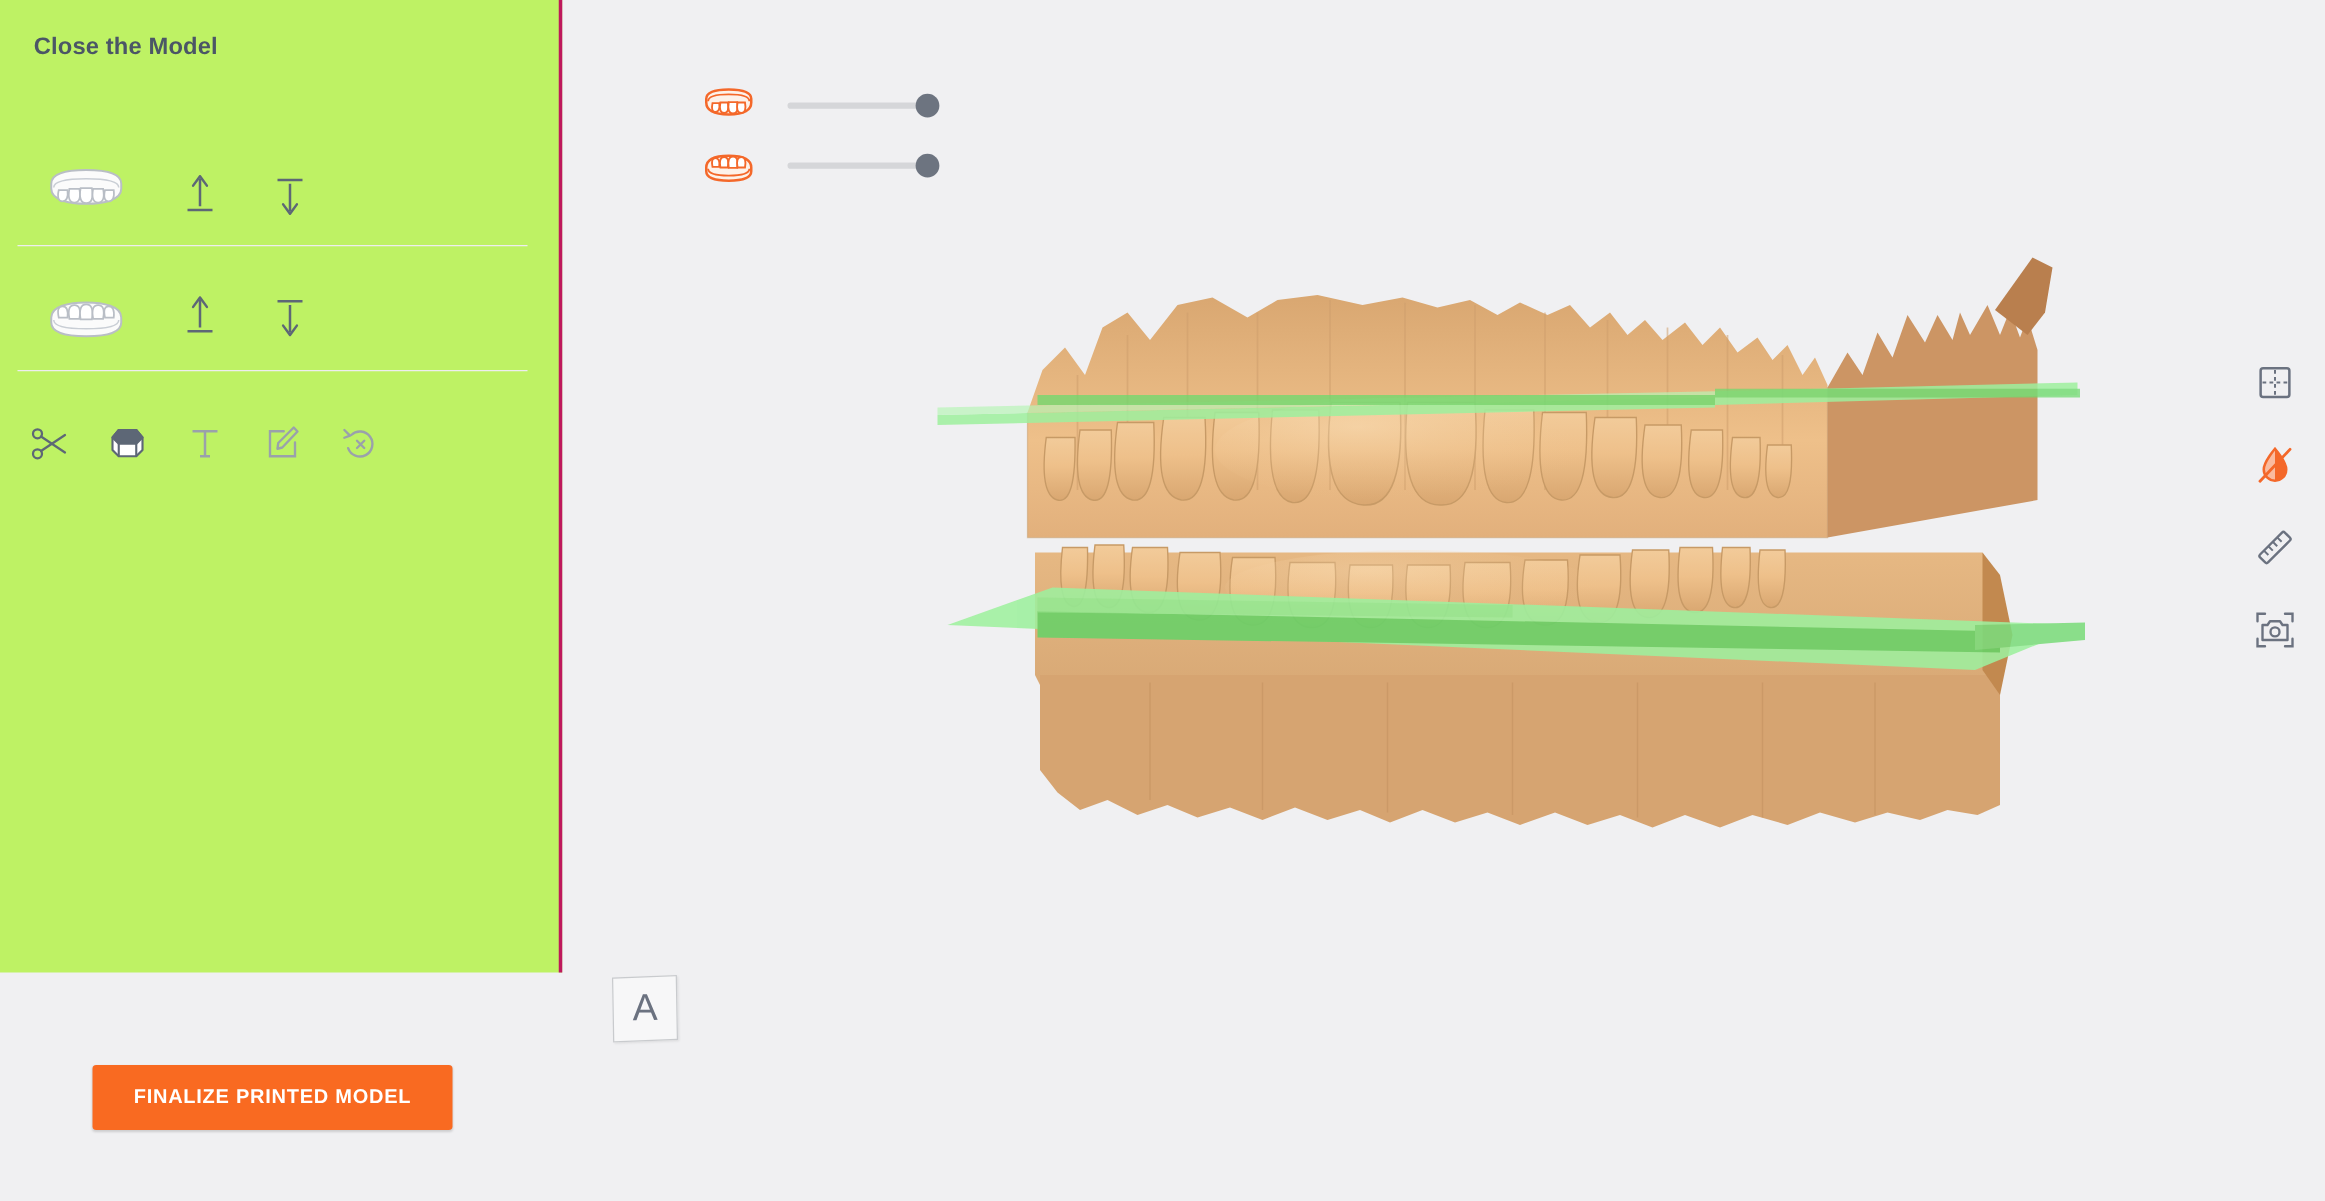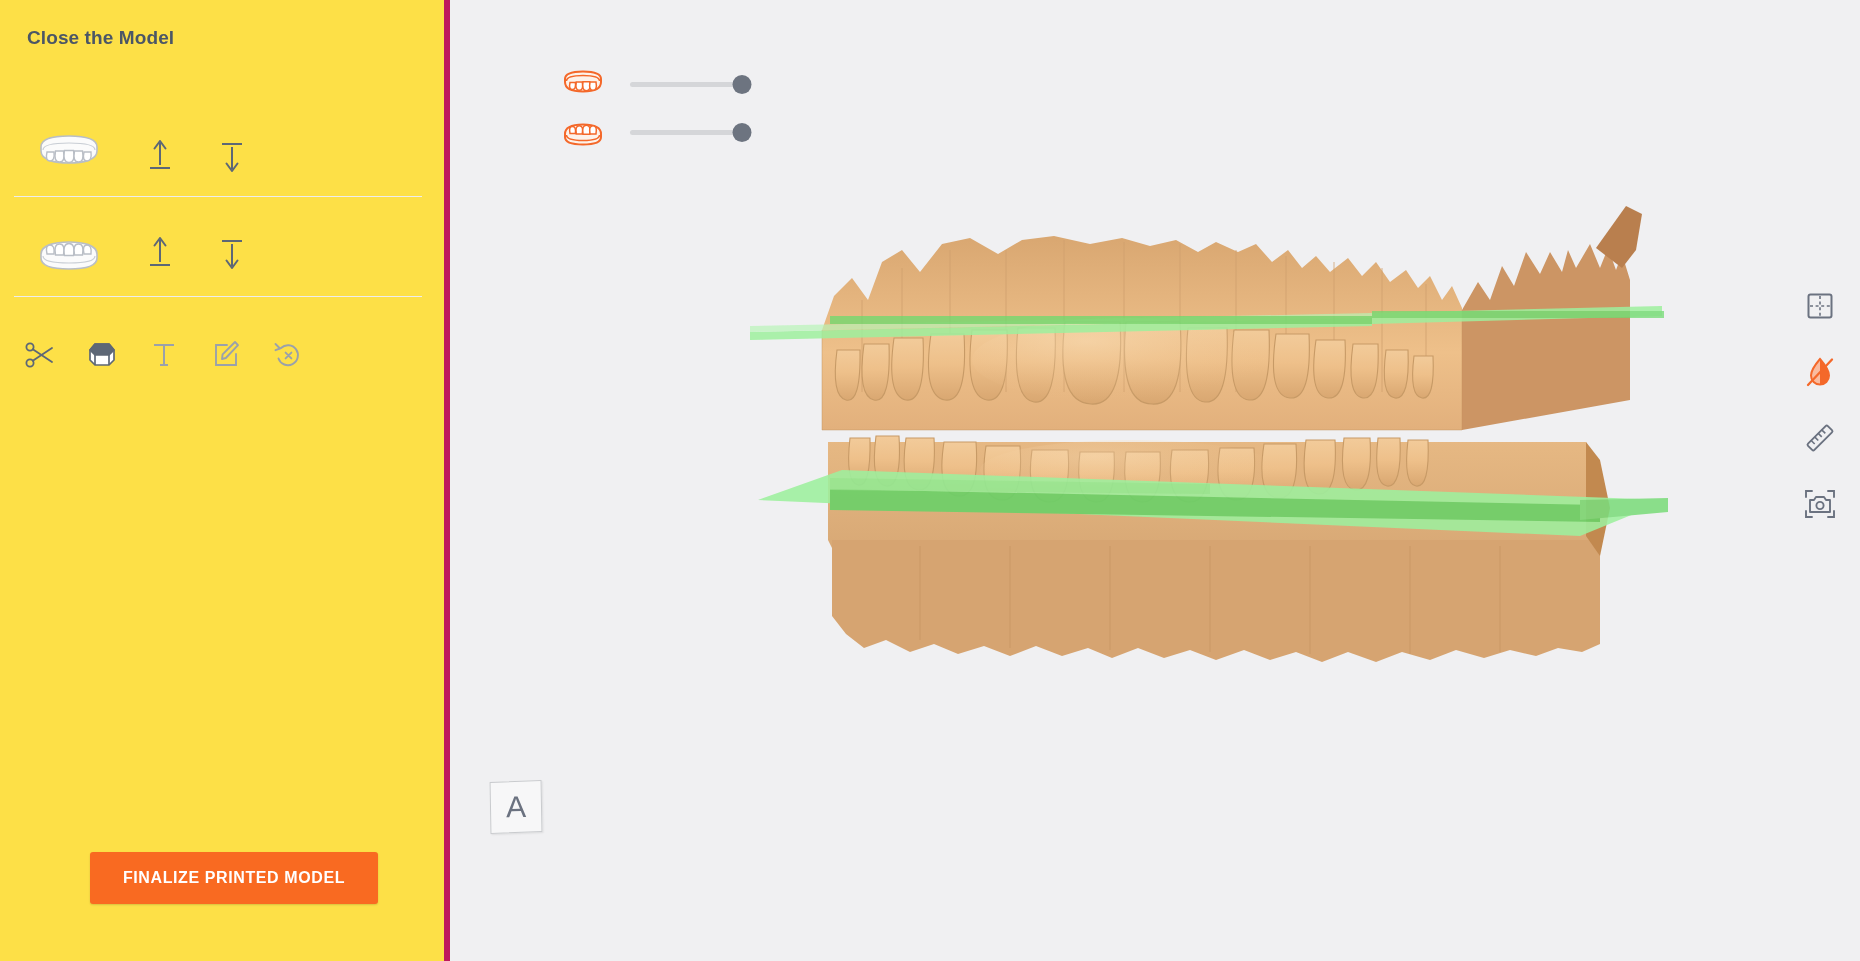"Close the Model" .sidebar { background: #fde047 -> #bef264; border-right: 6px solid #be185d -> 3px solid #be185d; height: 961px -> 778px }
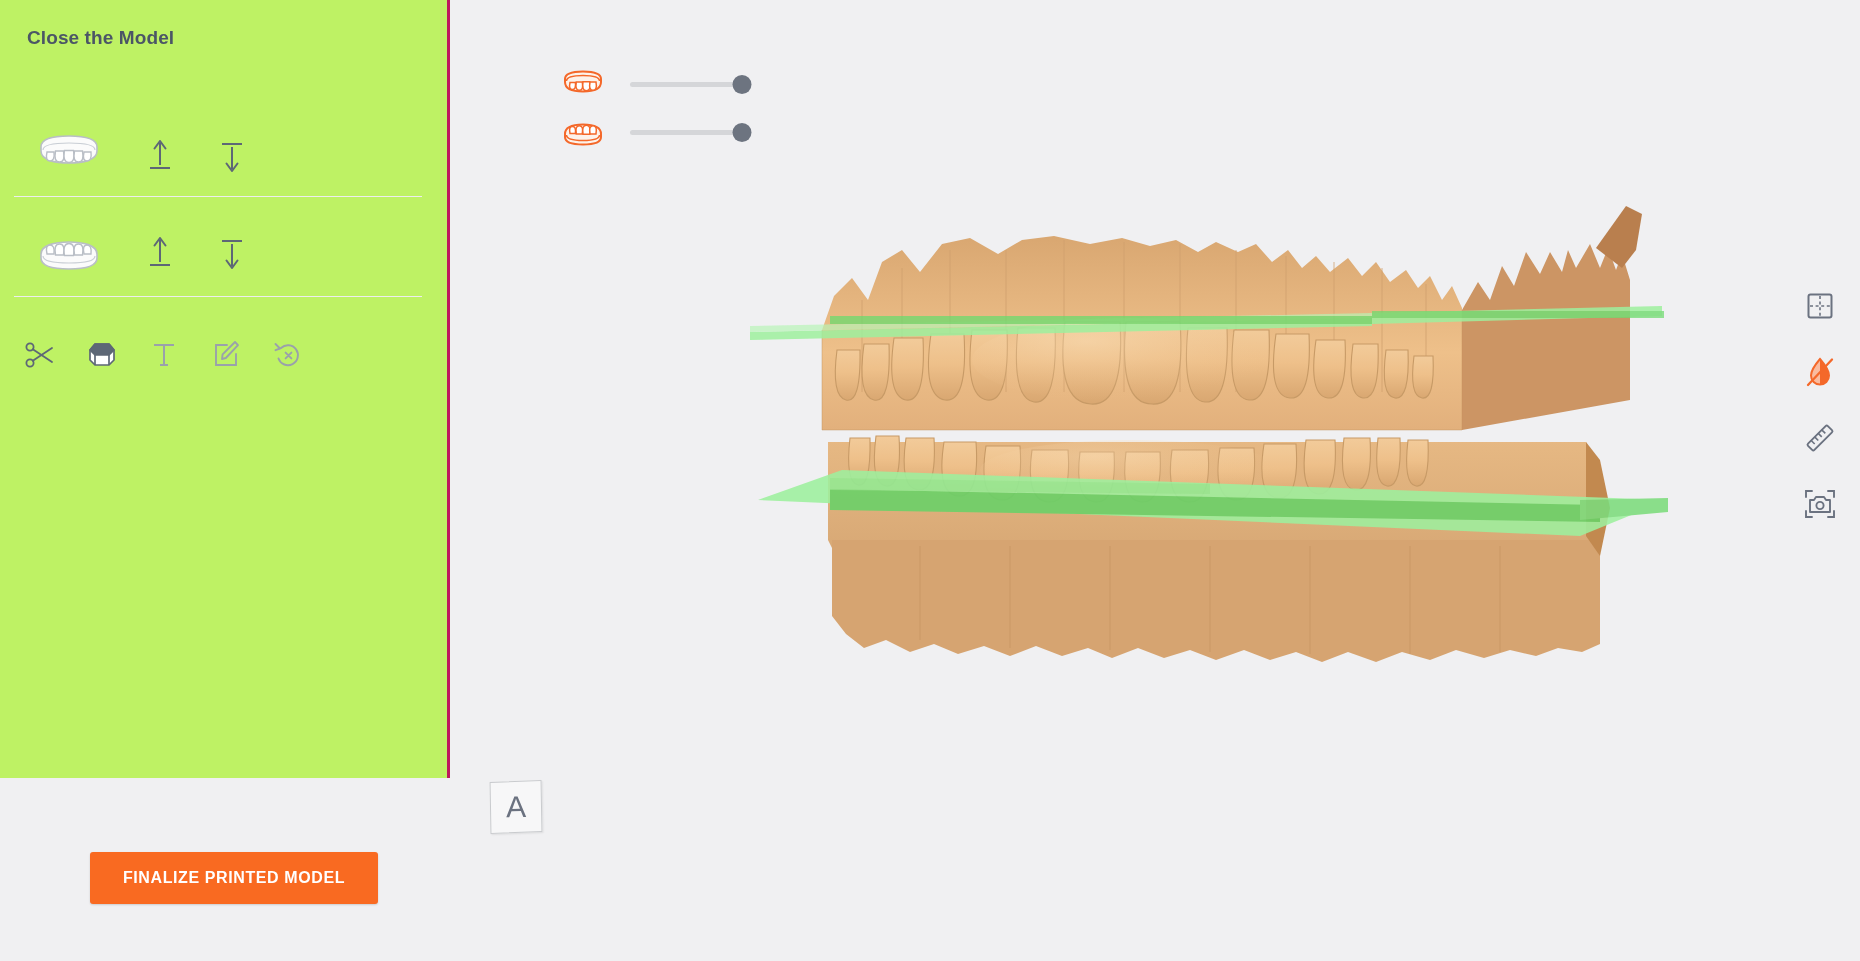"FINALIZE PRINTED MODEL" .finalize-wrap { left: 90px -> 74px }
